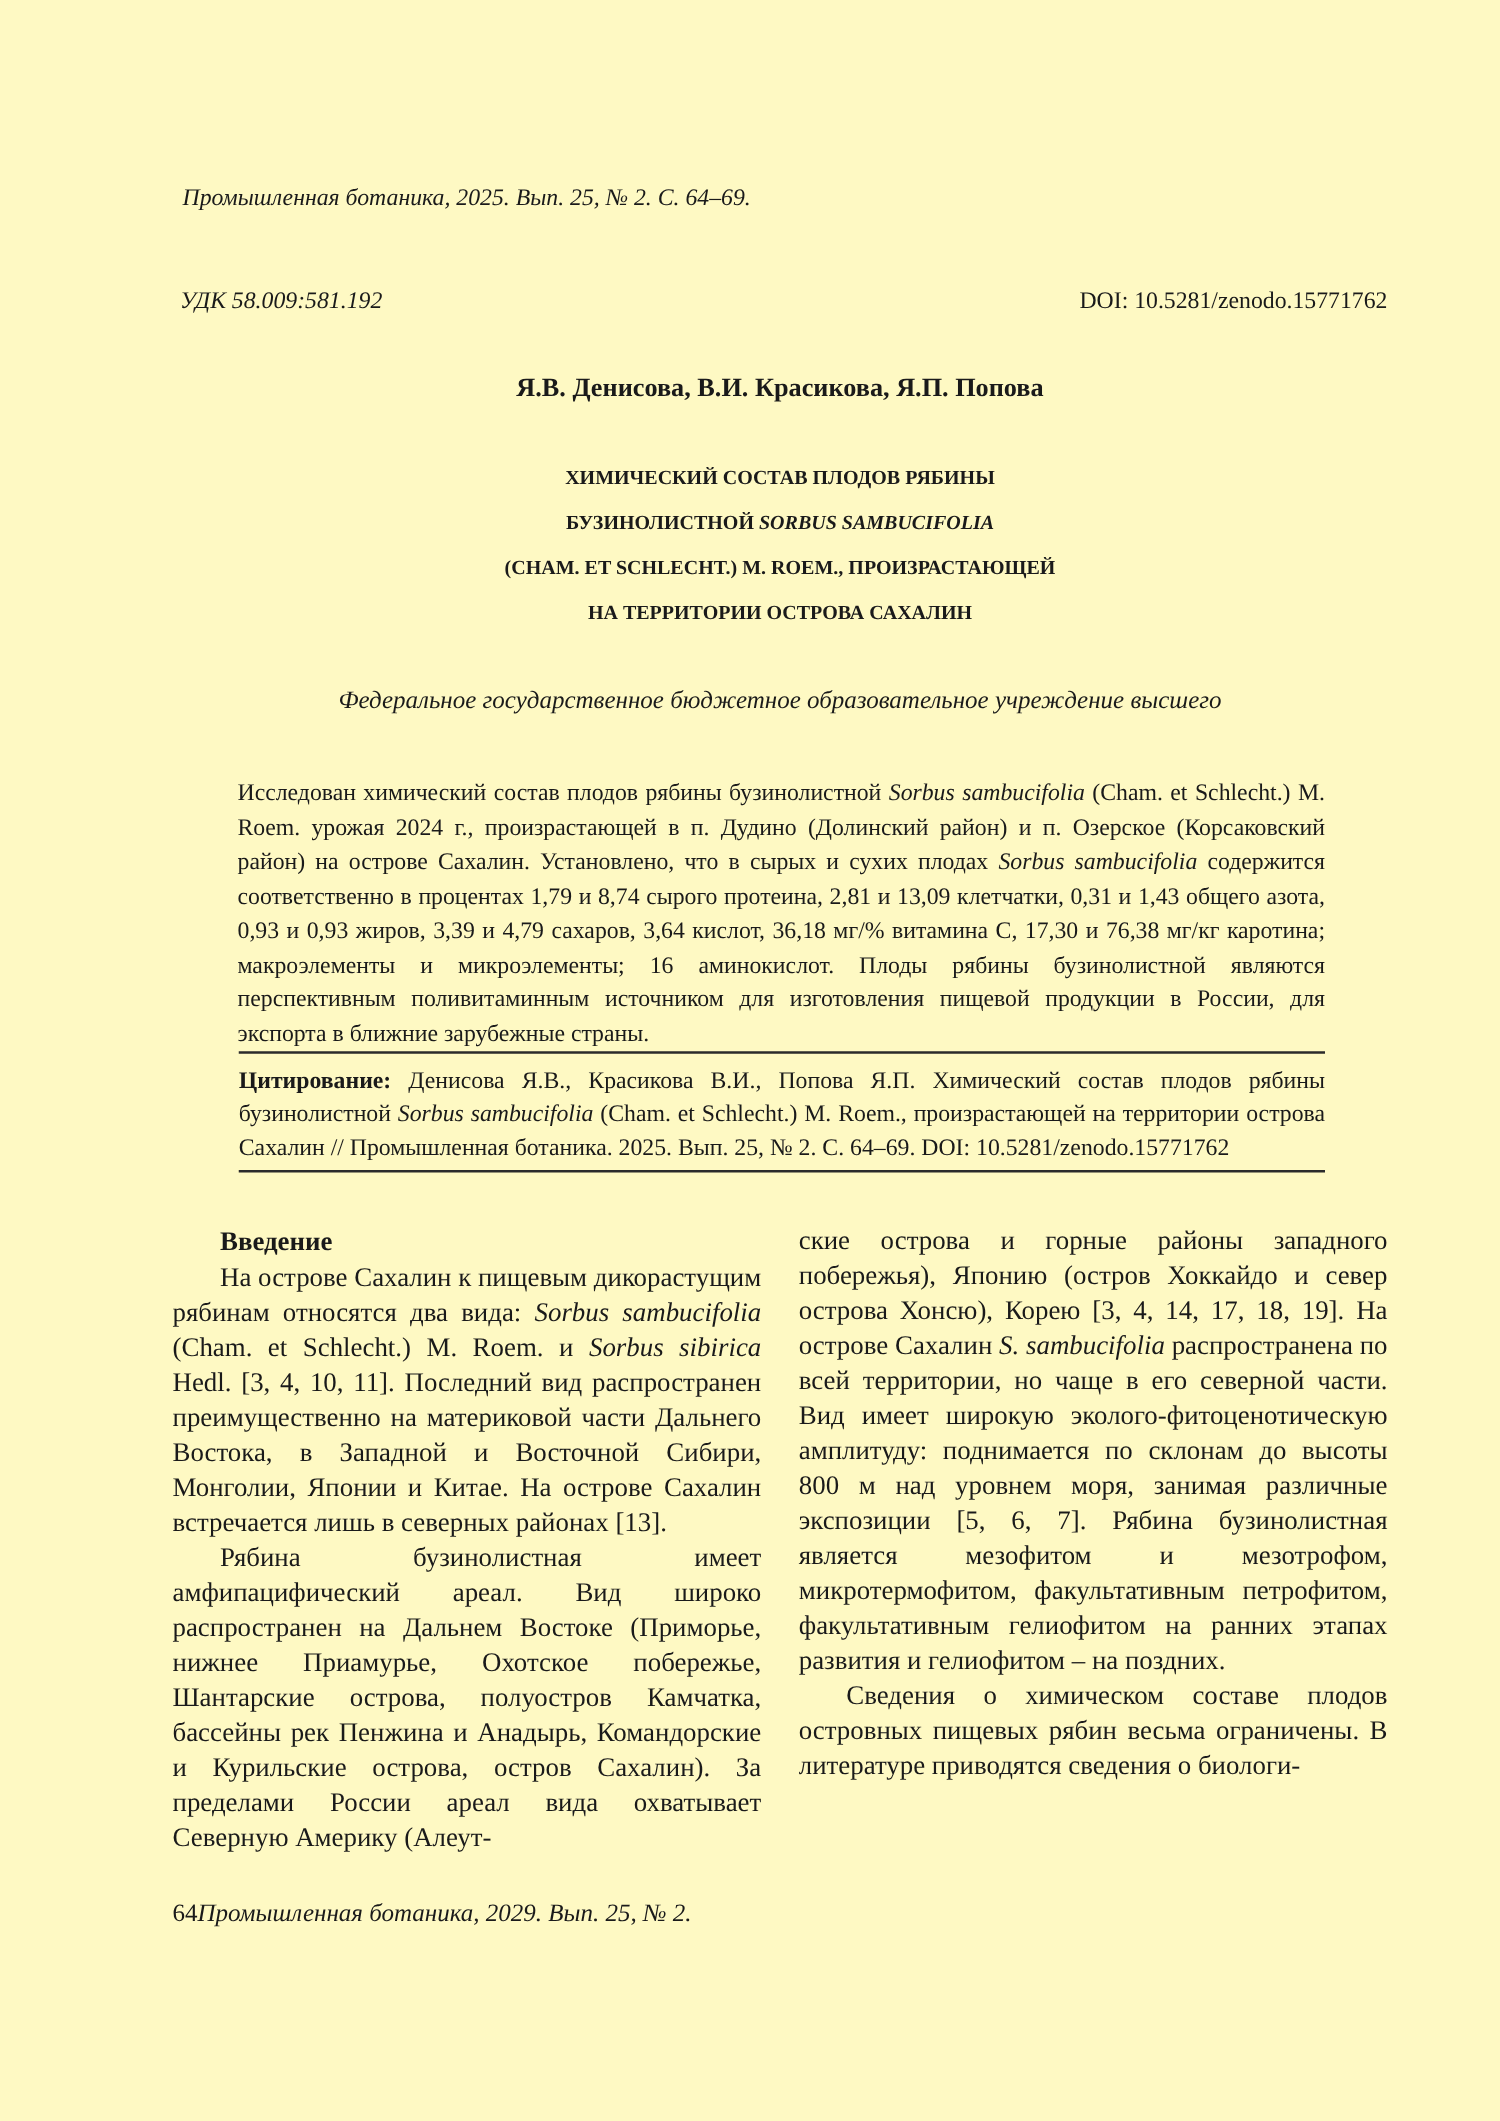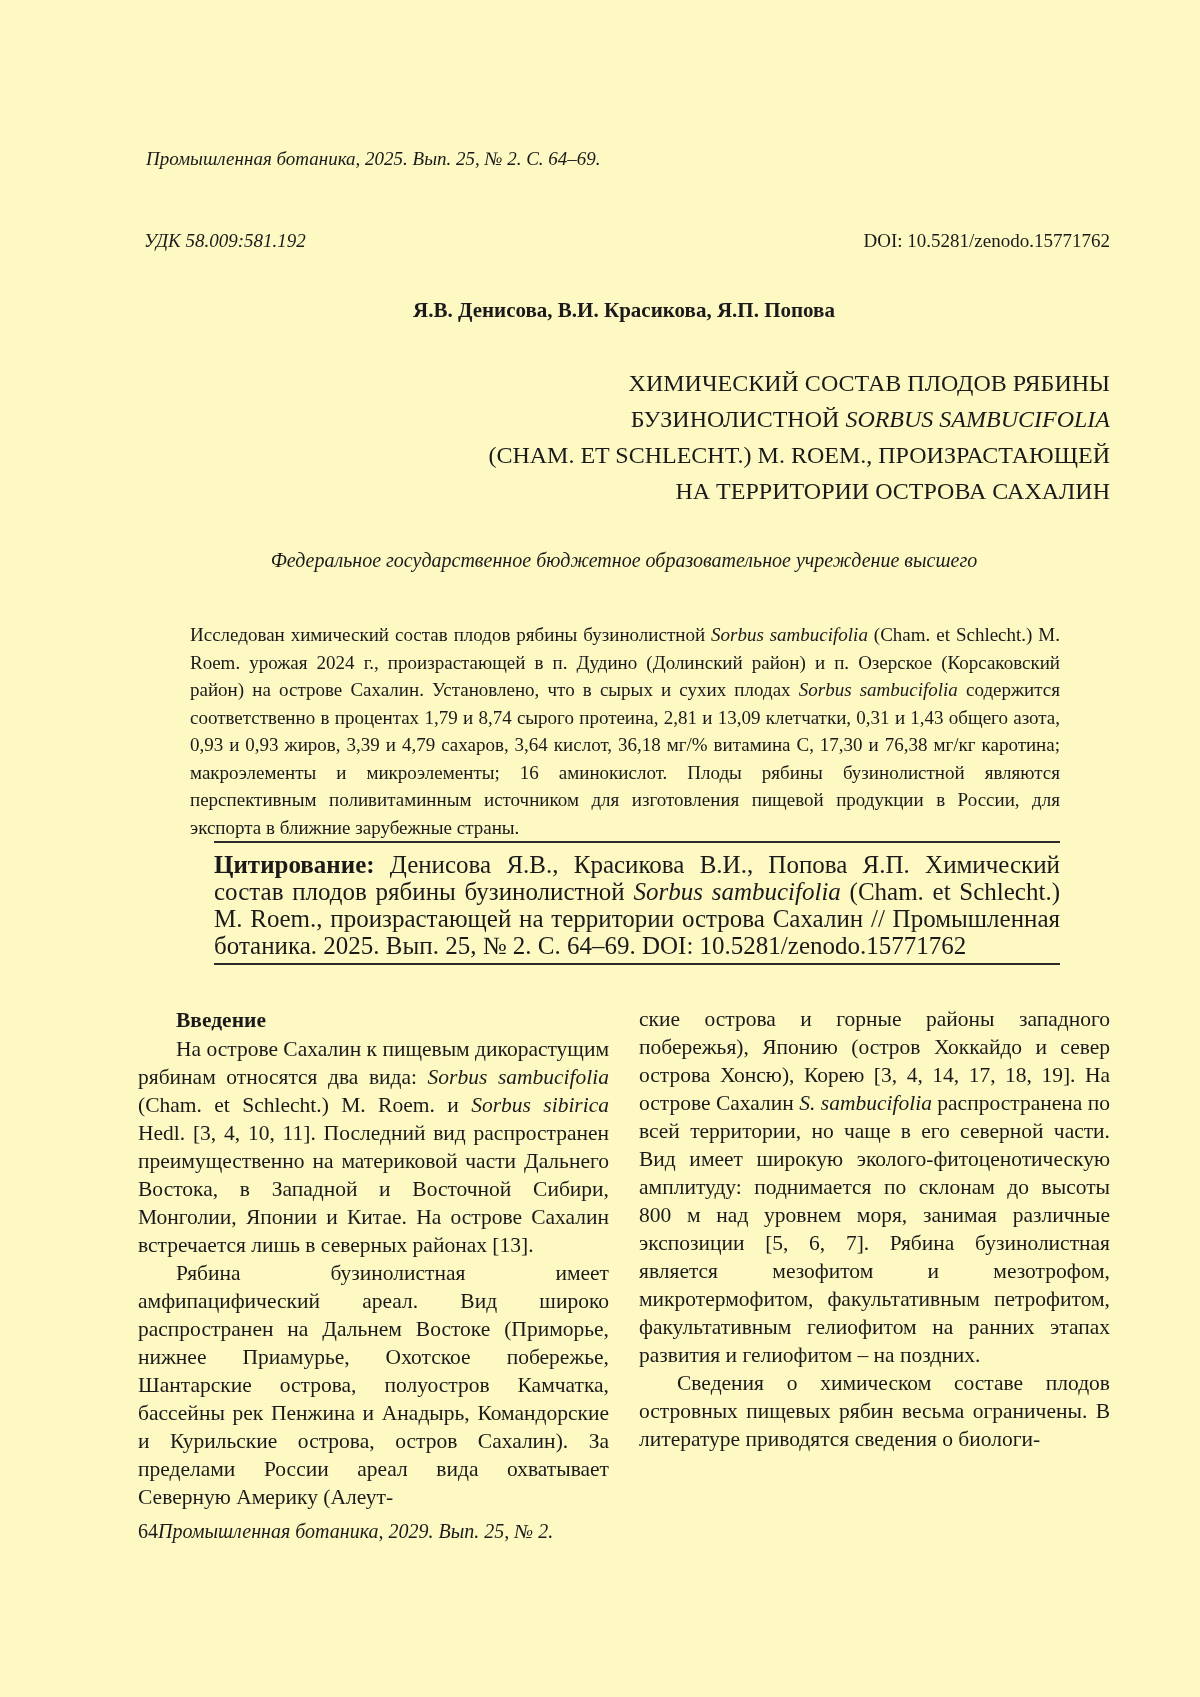"ХИМИЧЕСКИЙ СОСТАВ ПЛОДОВ РЯБИНЫ" .title { font-size: 24px -> 16px; font-weight: normal -> bold; text-align: right -> center }
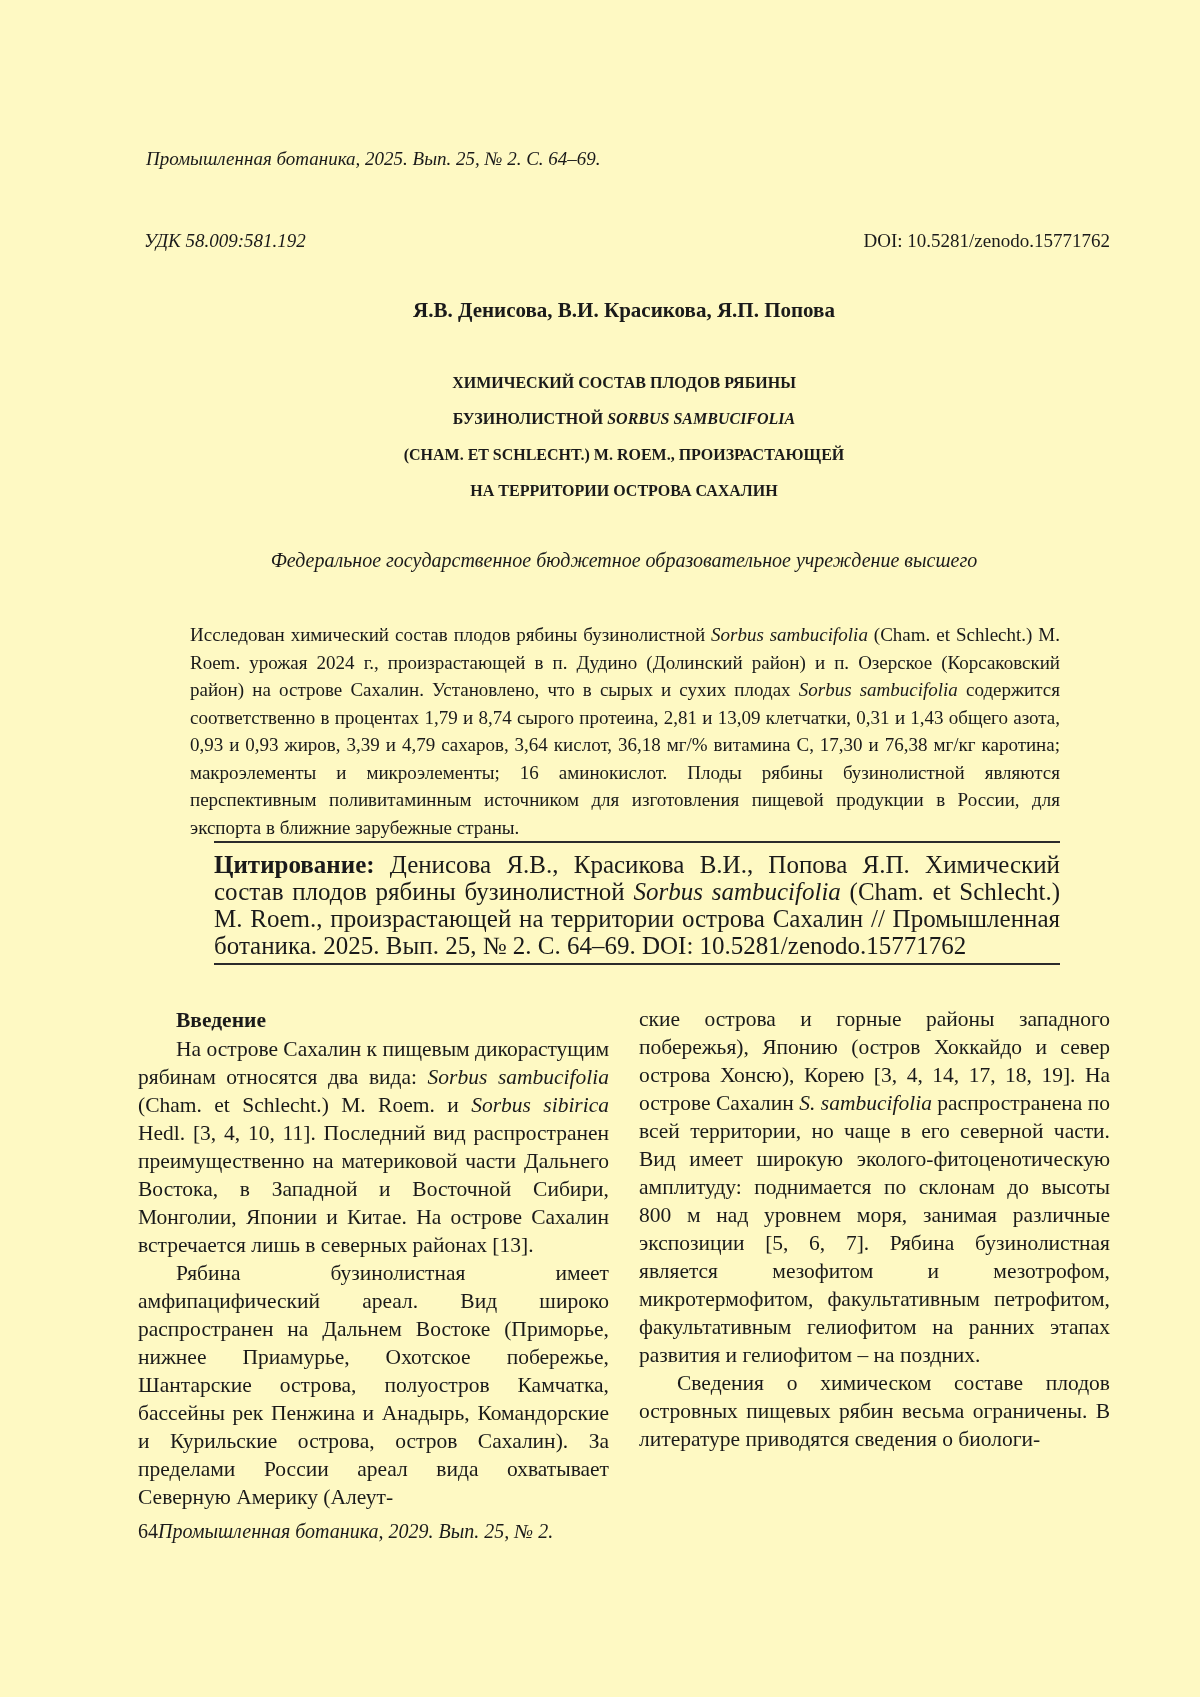"Цитирование: Денисова Я.В., Красикова" .citation { font-size: 25px -> 19px; margin: 0 50px 0 76px -> 0 50px 0 53px }
